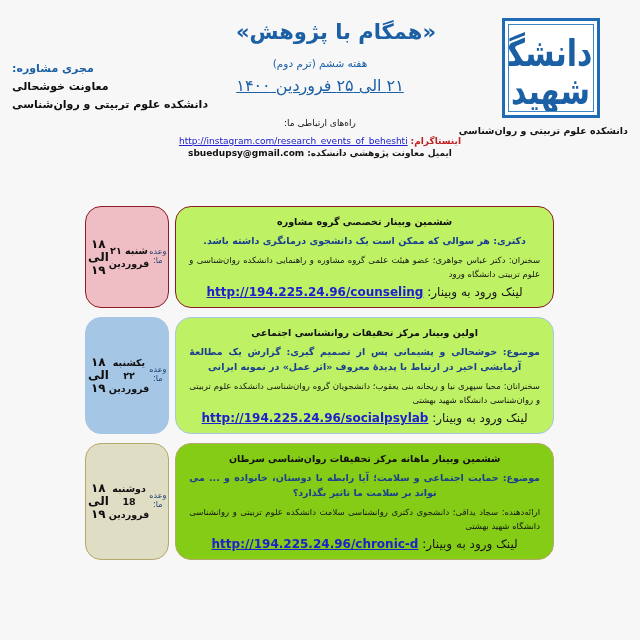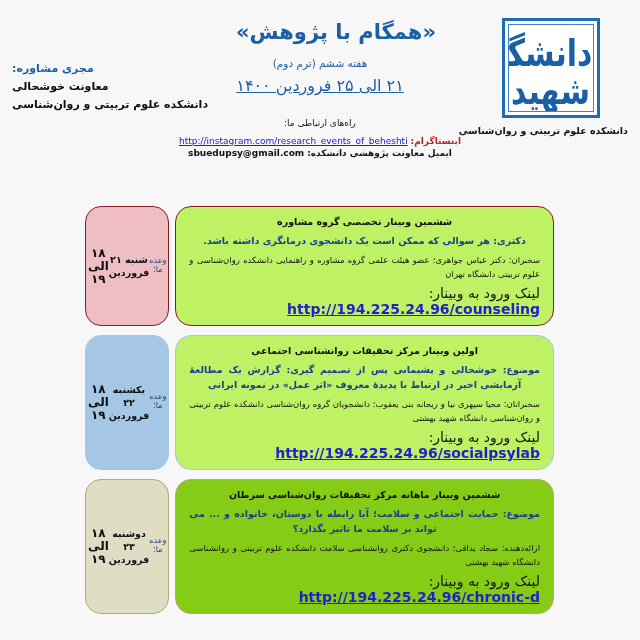"سخنران: دکتر عباس جواهری؛ عضو" div.card-speaker { text: تهران -> ورود }
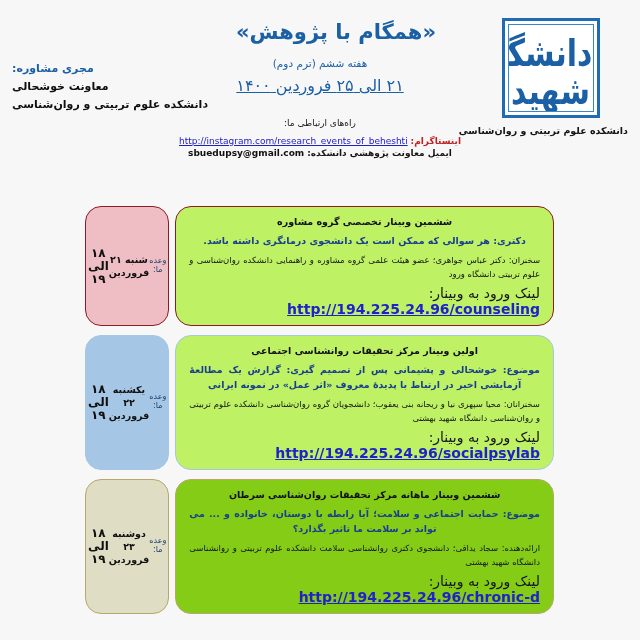"لینک ورود به وبینار:" .card-linkline { font-size: 14px -> 12px; text-align: none -> center }
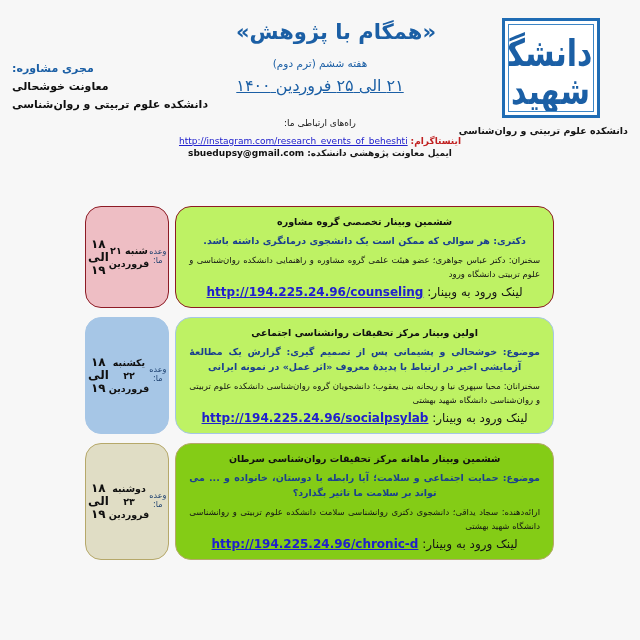"دوشنبه ۲۳ فروردین" div.badge-date { text: ۲۳ -> 18 }
